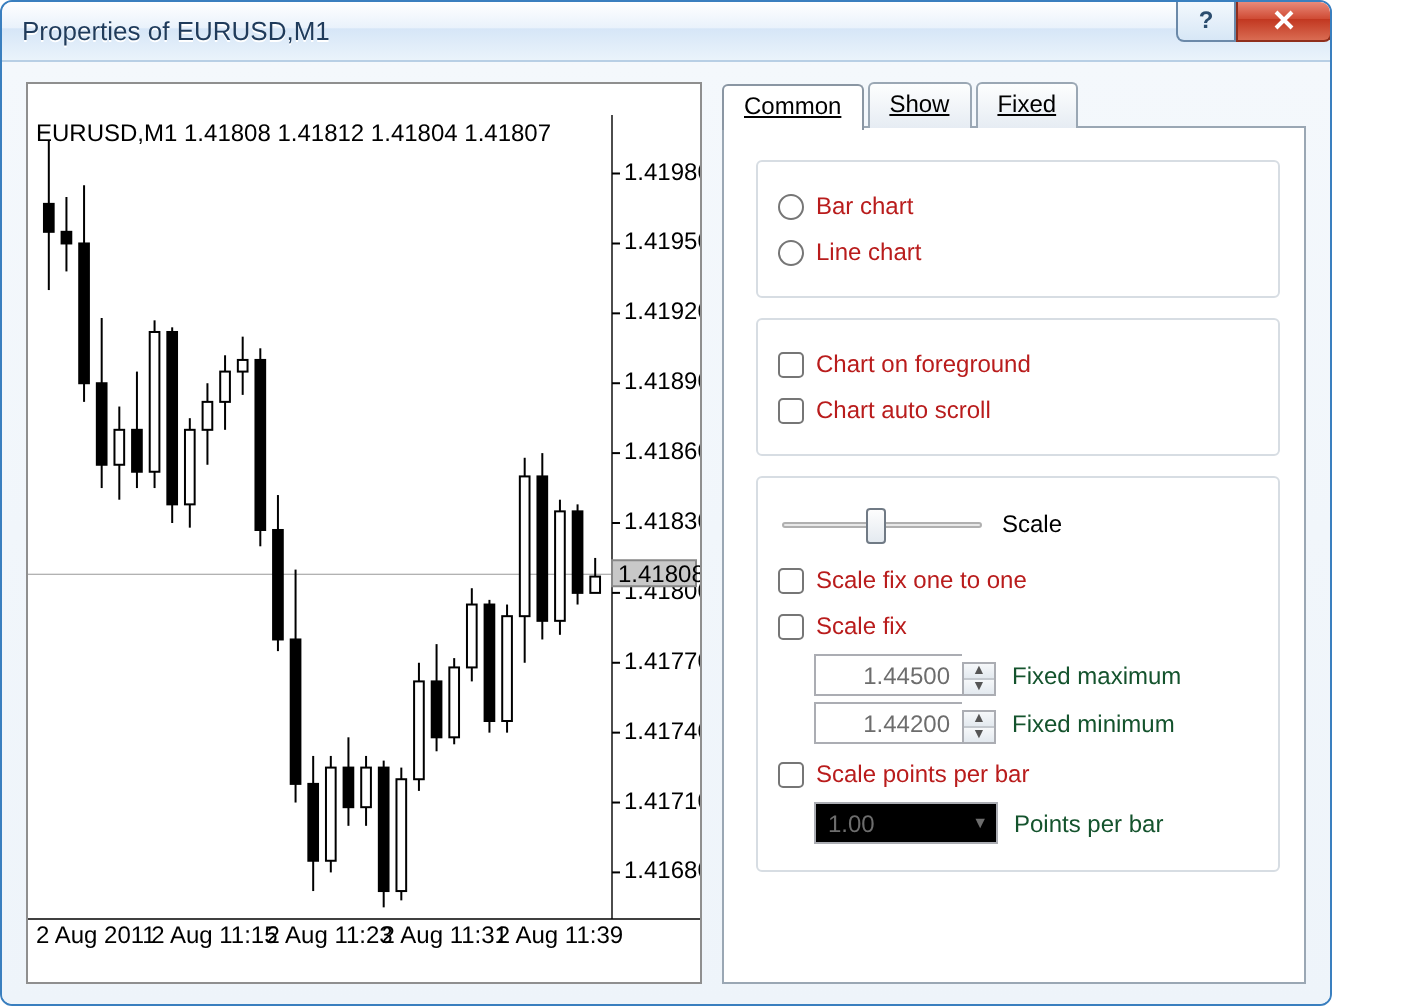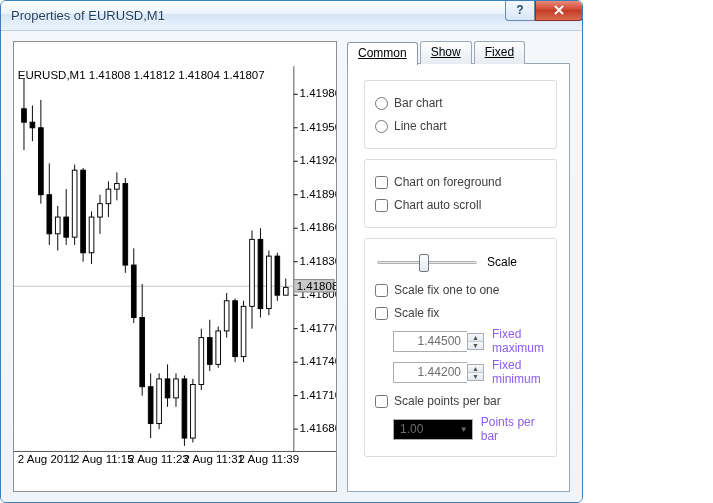"Properties of EURUSD,M1" .win { width: 583px -> 666px }
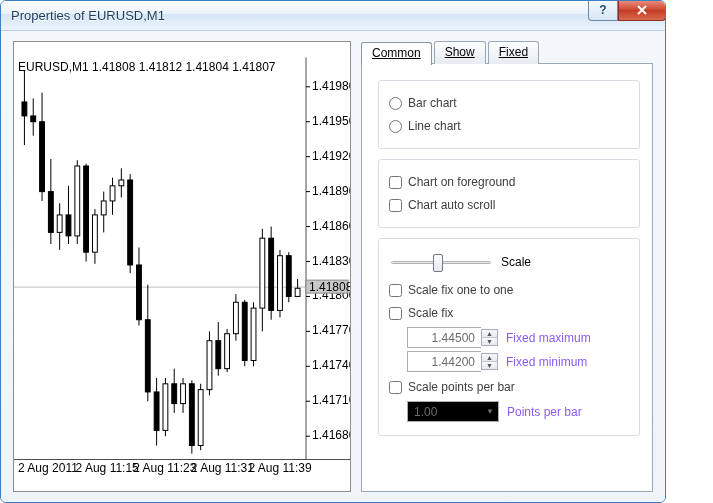"Bar chart" .row label { color: #404040 -> #b91c1c }
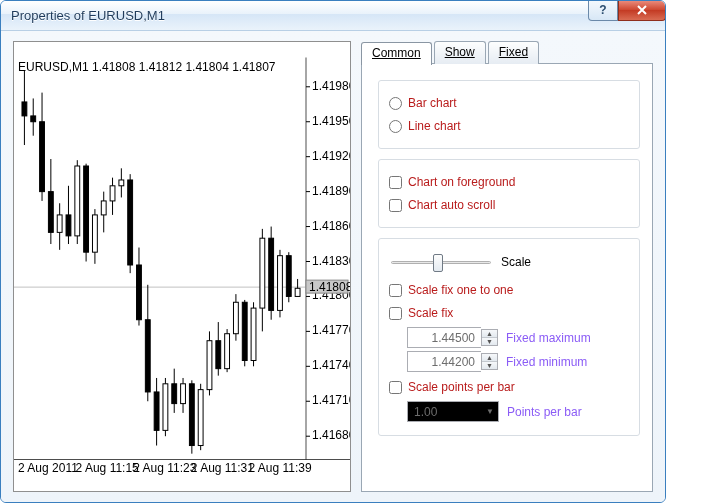"1.44500" .spinbox { align-items: center -> flex-end }
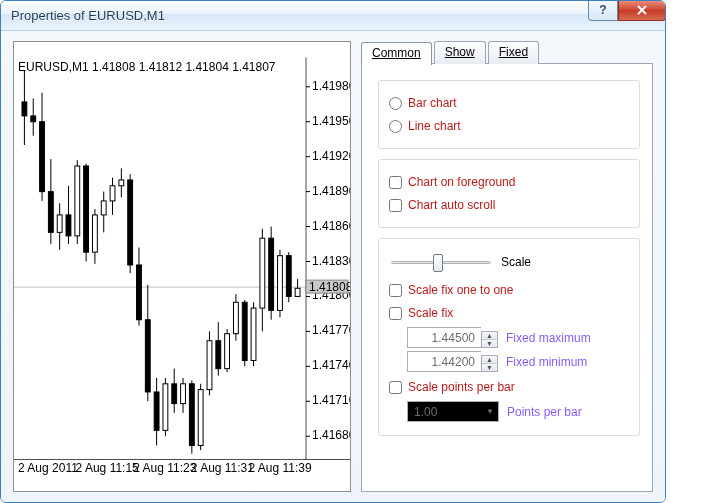"Fixed maximum" .disabled { color: #8b5cf6 -> #14532d }
